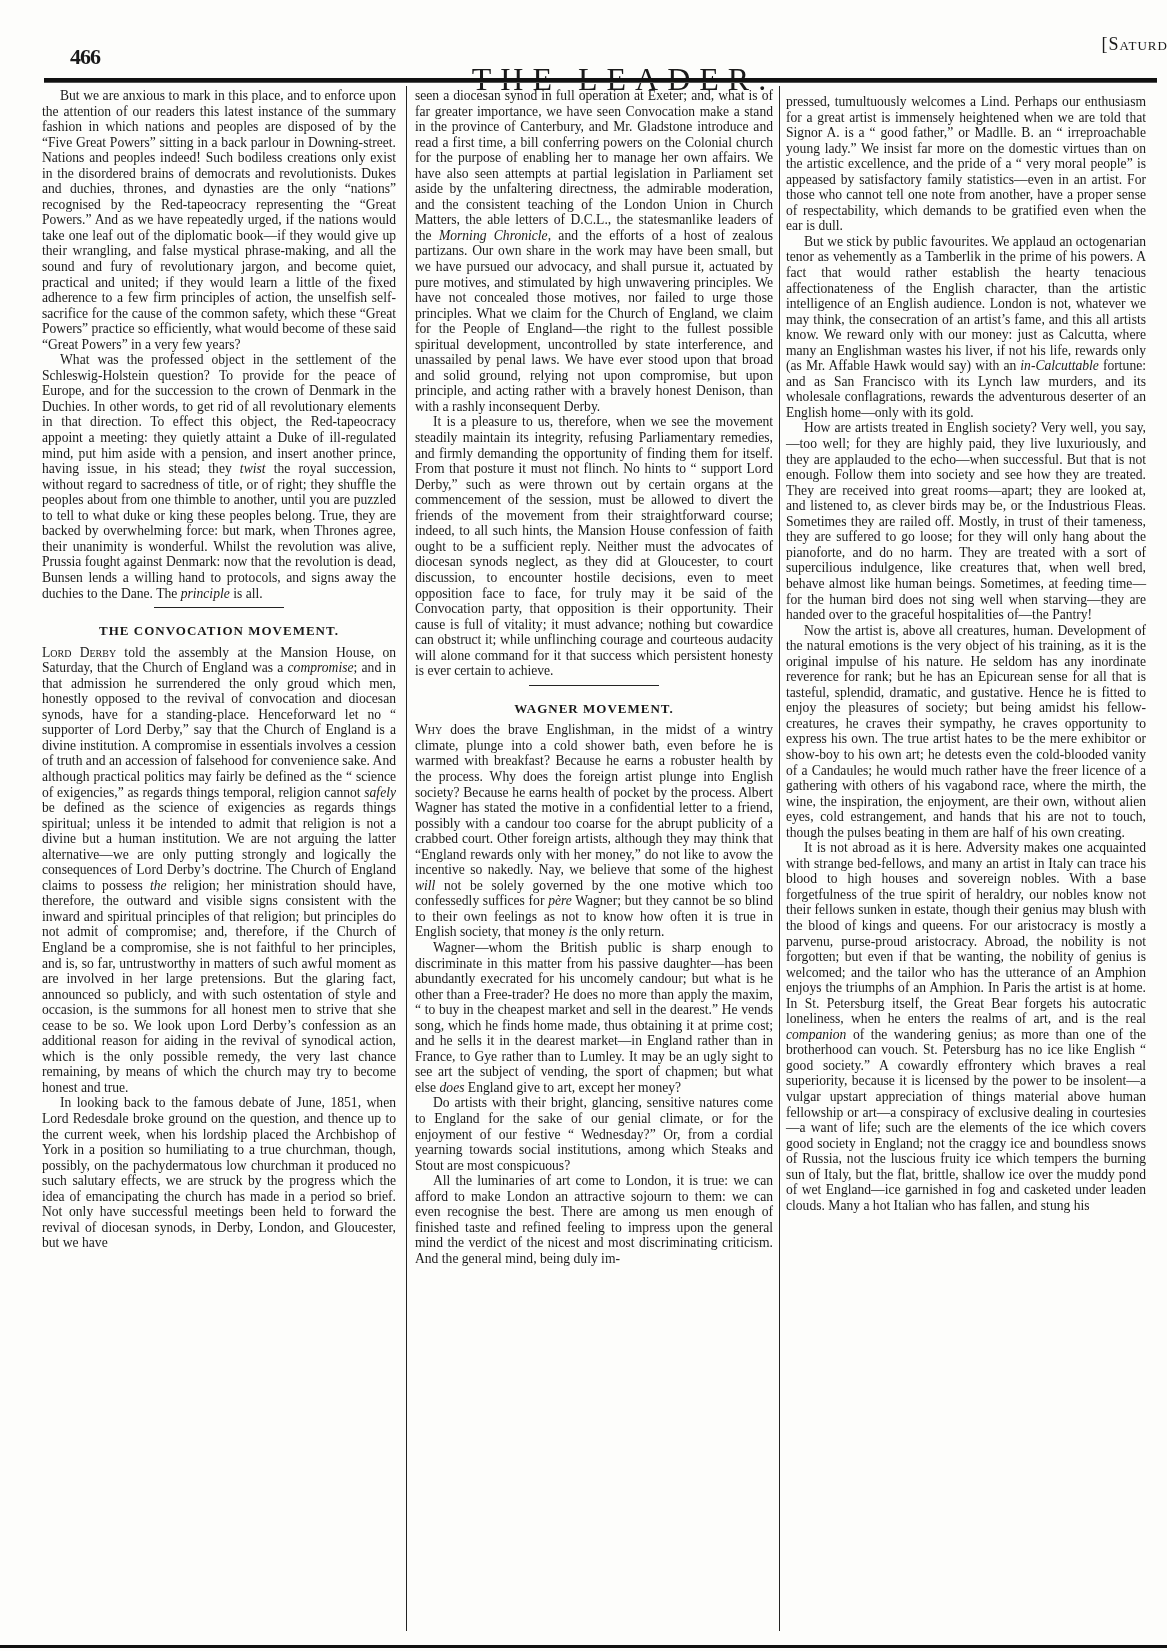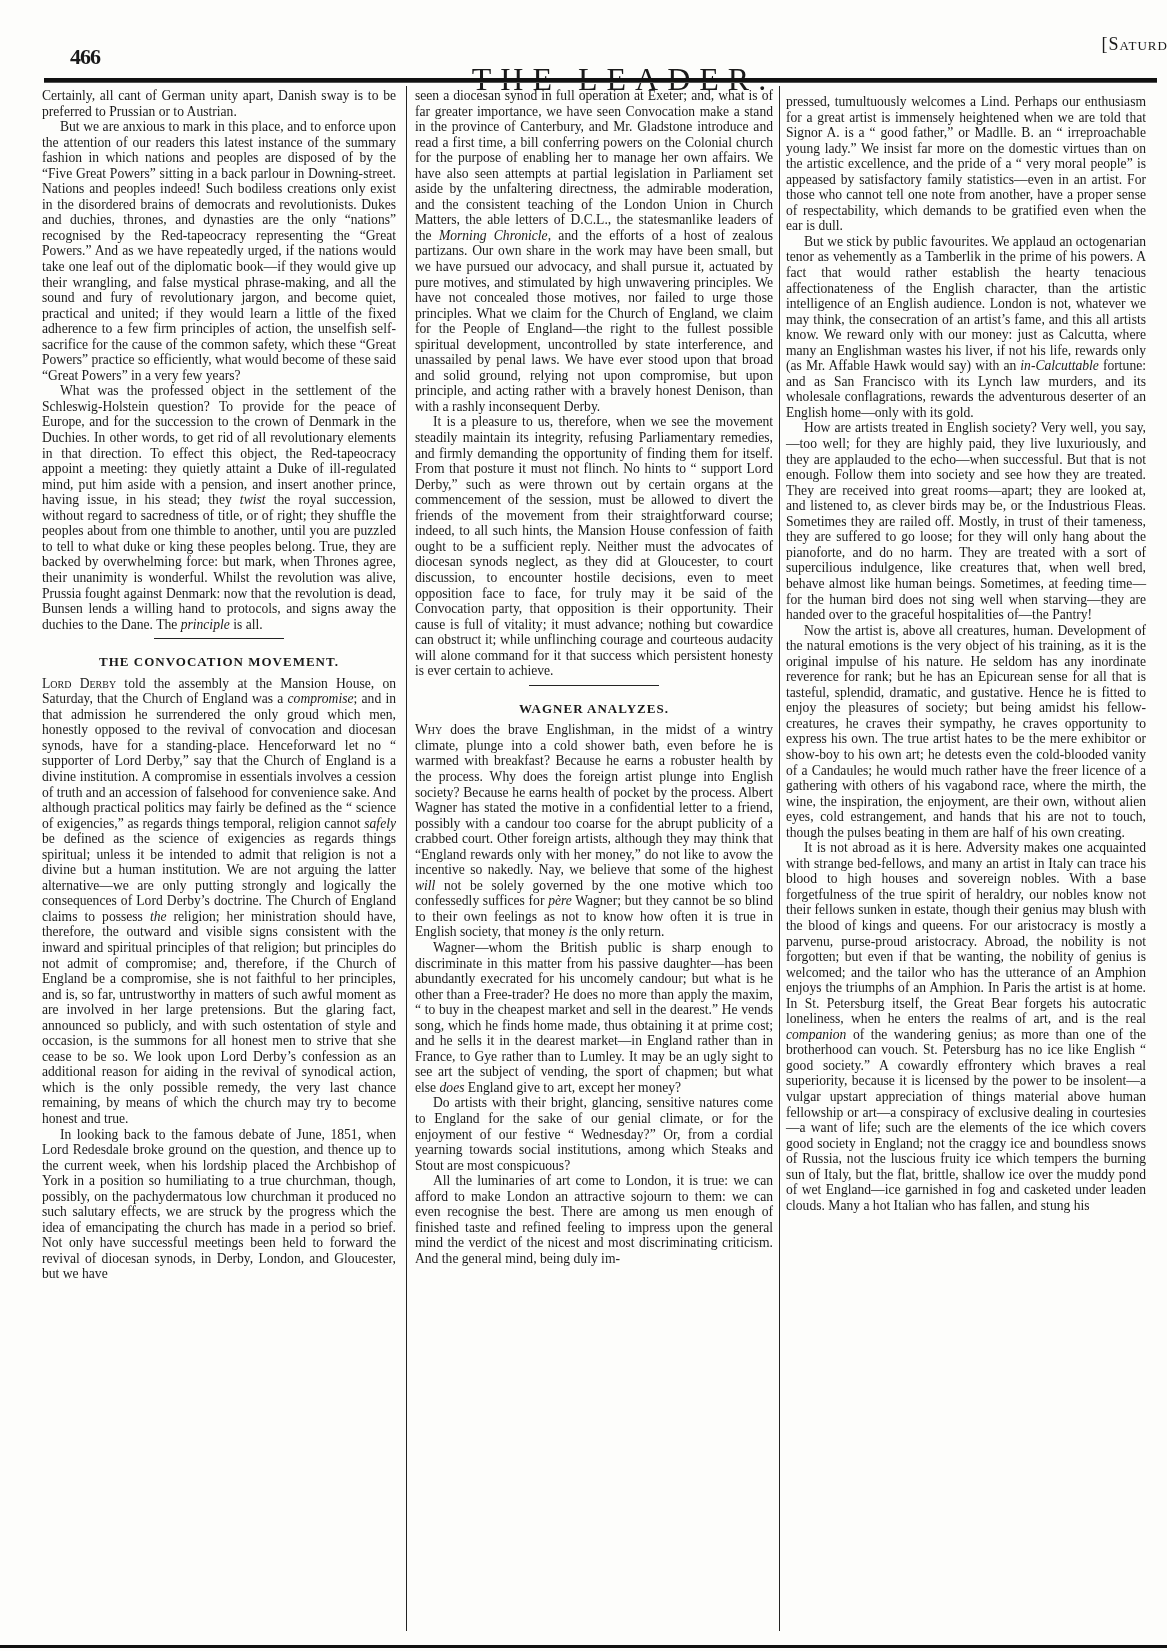"Certainly, all cant of German" p.noind { html: <p>Certainly, all cant of German unity apart, Danish sway is to be preferred to Prussian or to Austrian.</p> -> none }
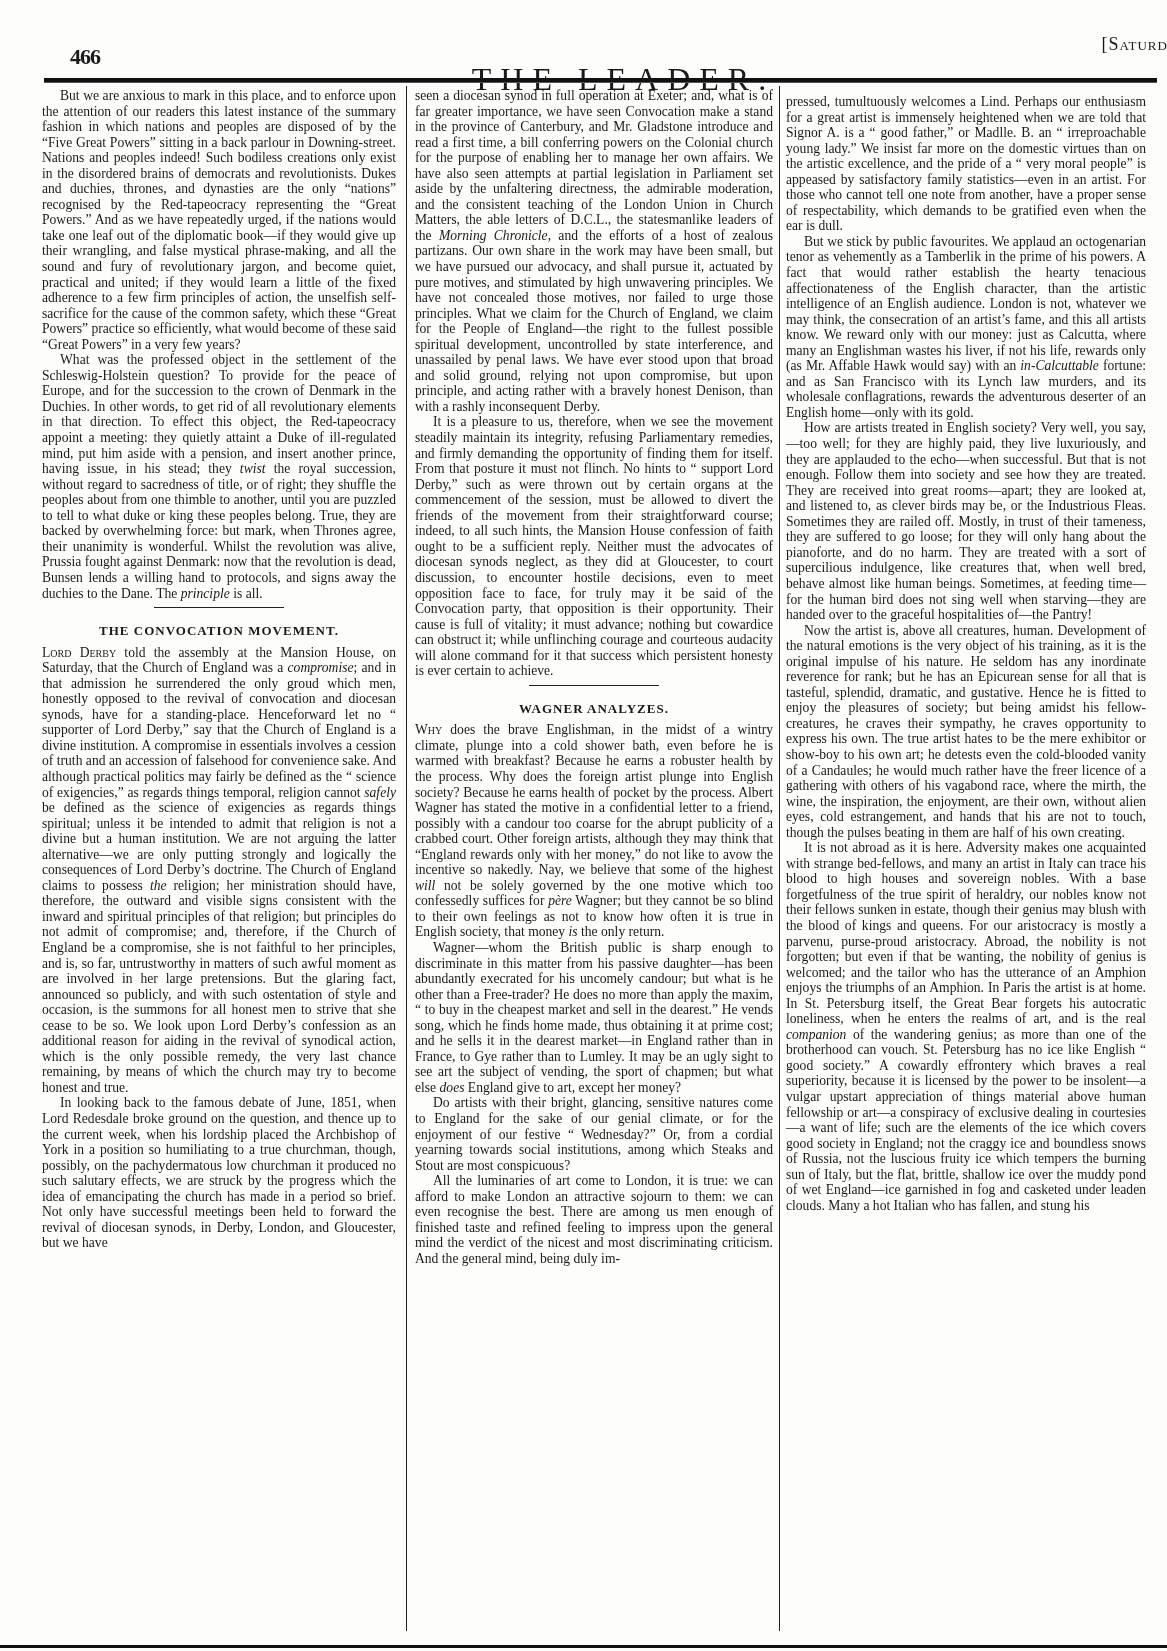"WAGNER ANALYZES." h2.head { text: ANALYZES -> MOVEMENT }
